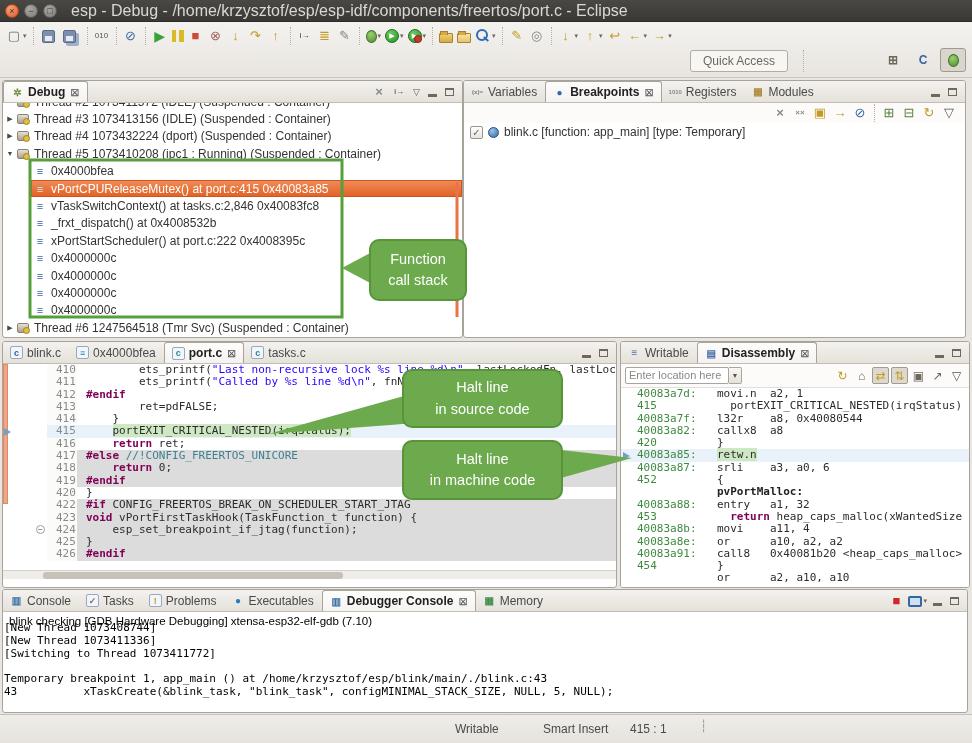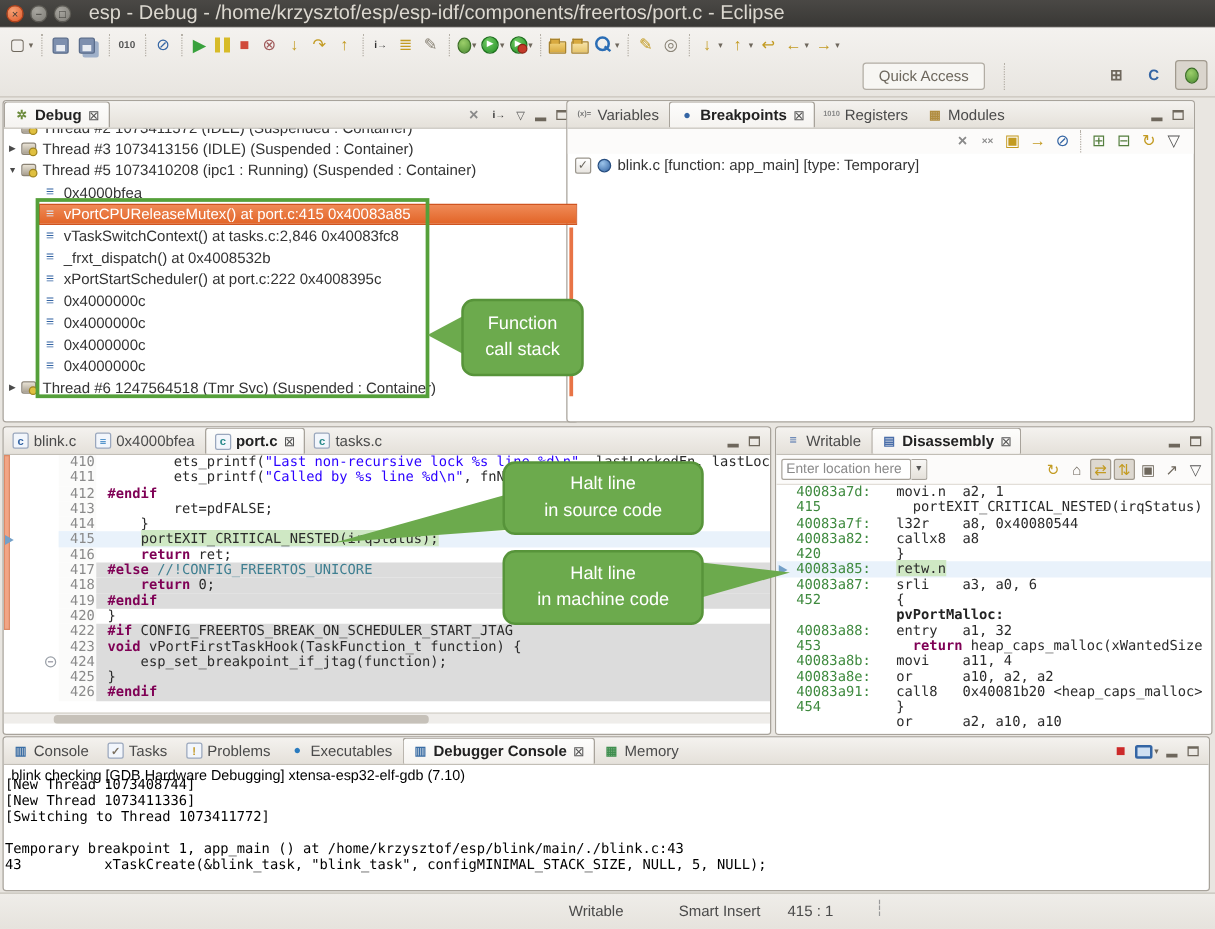"010" .tbi.txt { font-weight: bold -> normal }
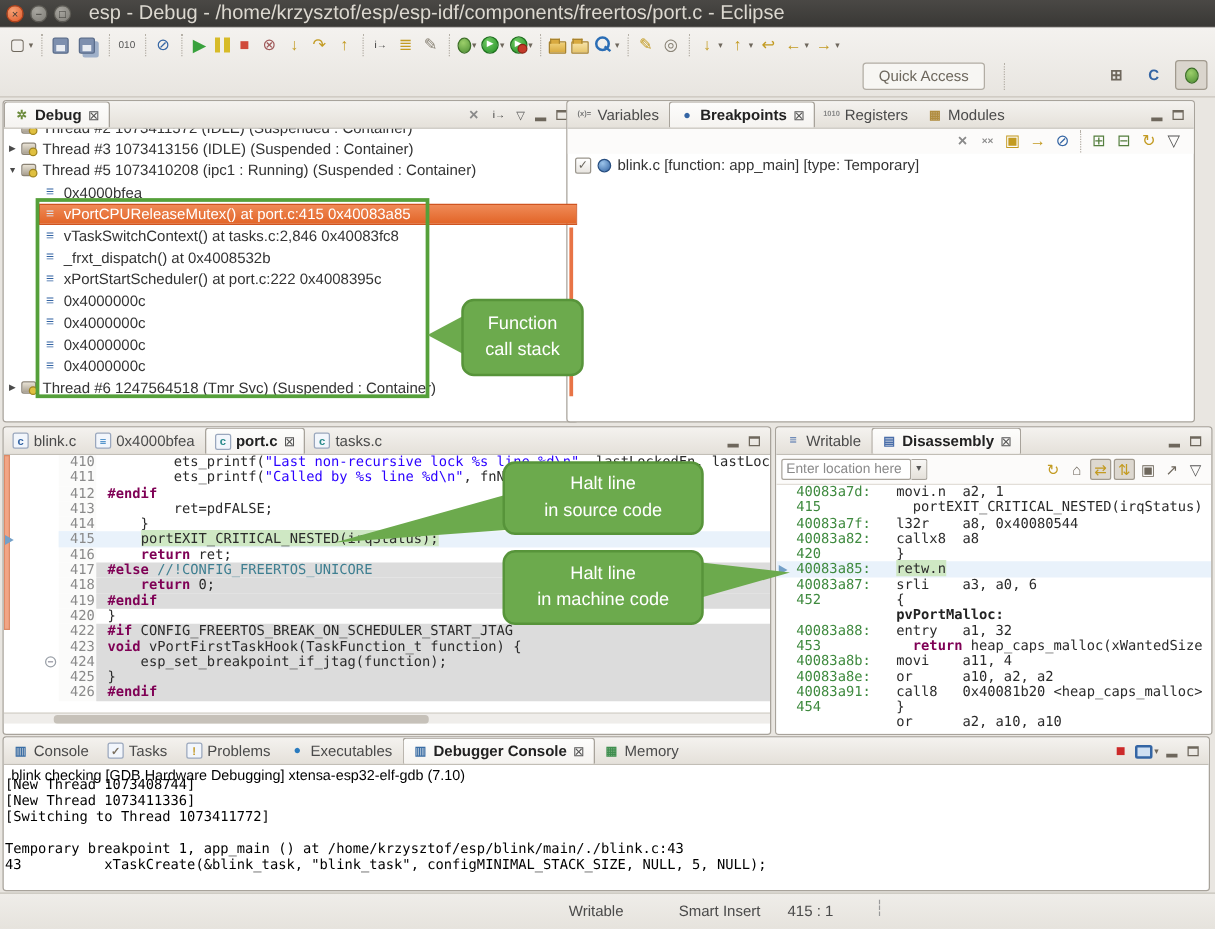"Variables" div.panel { left: 453px -> 463px }
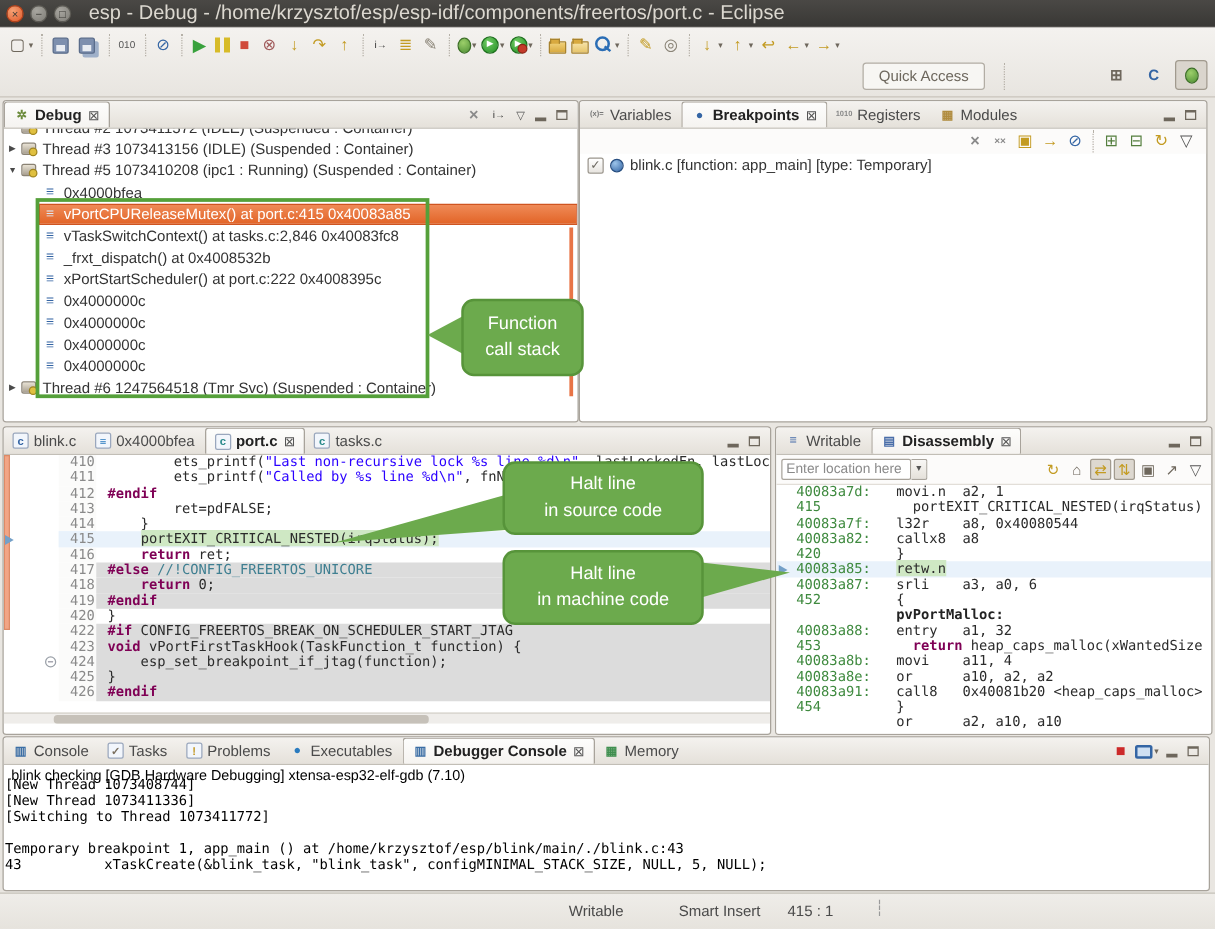"Thread #4 1073432224 (dport) (Suspended" div.trow { html: none -> <div> <span> <span>▶</span> <span></span> <span>Thread #4 1073432224 (dport) (Suspended : Container)</span> </span> </div> }
